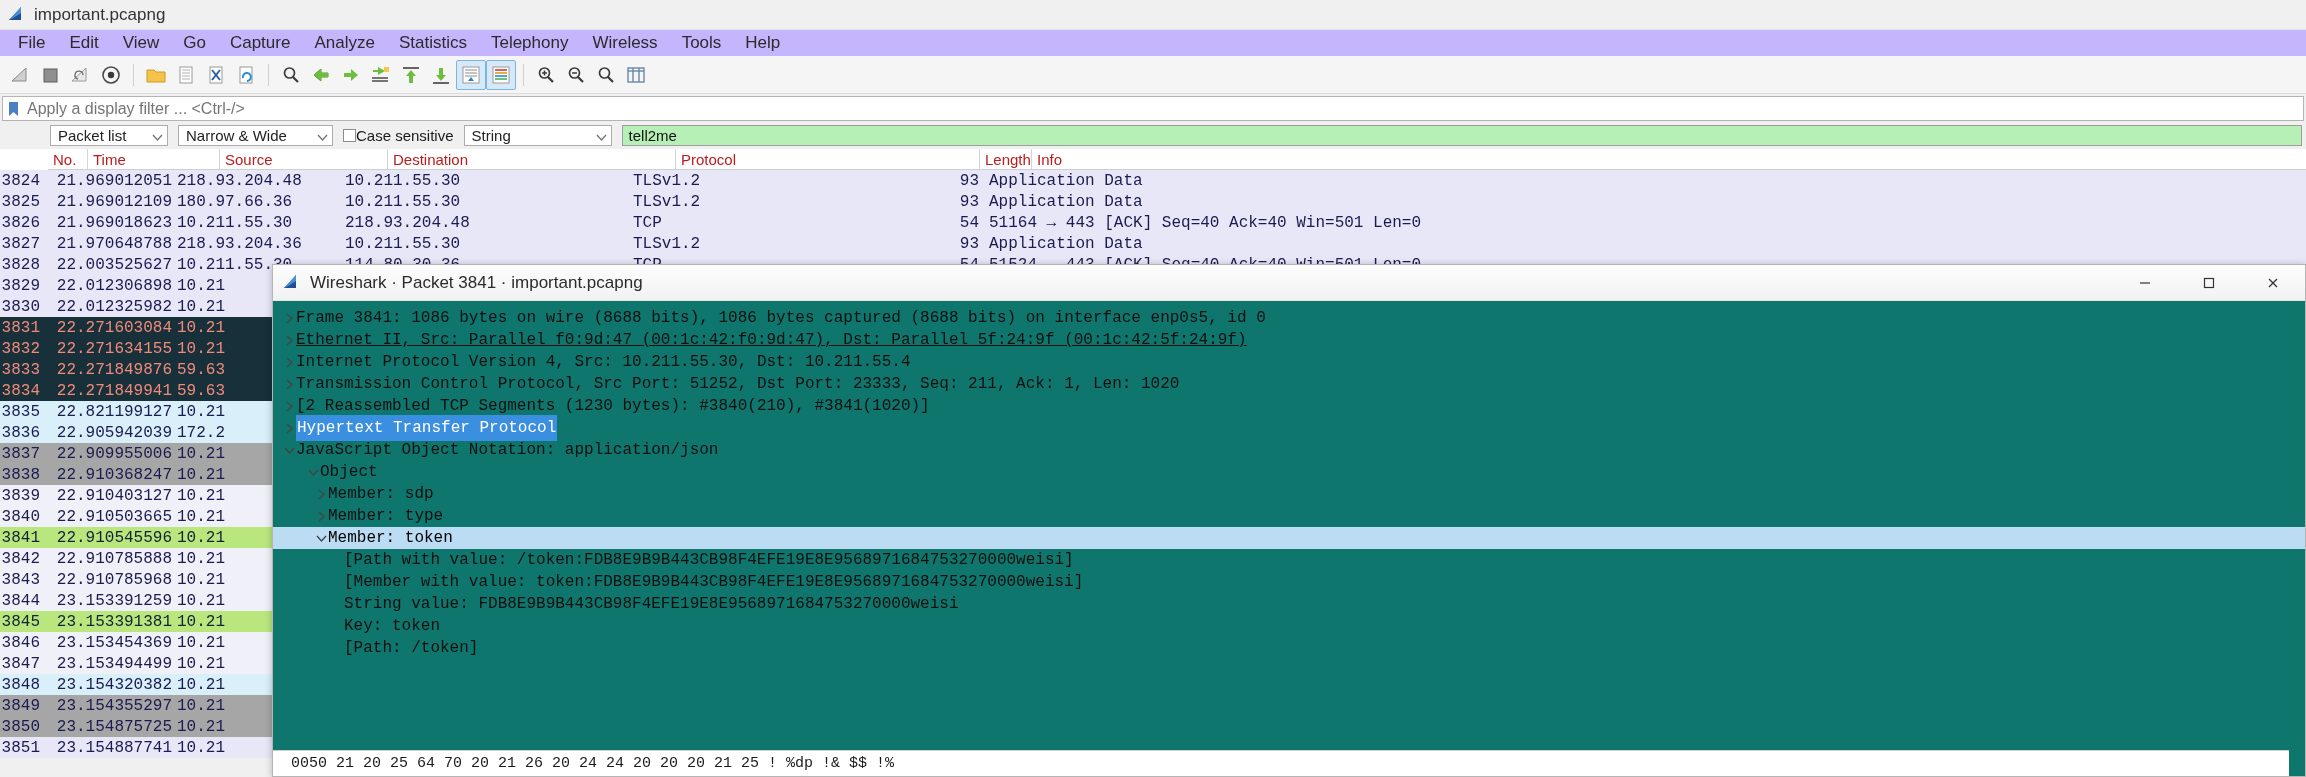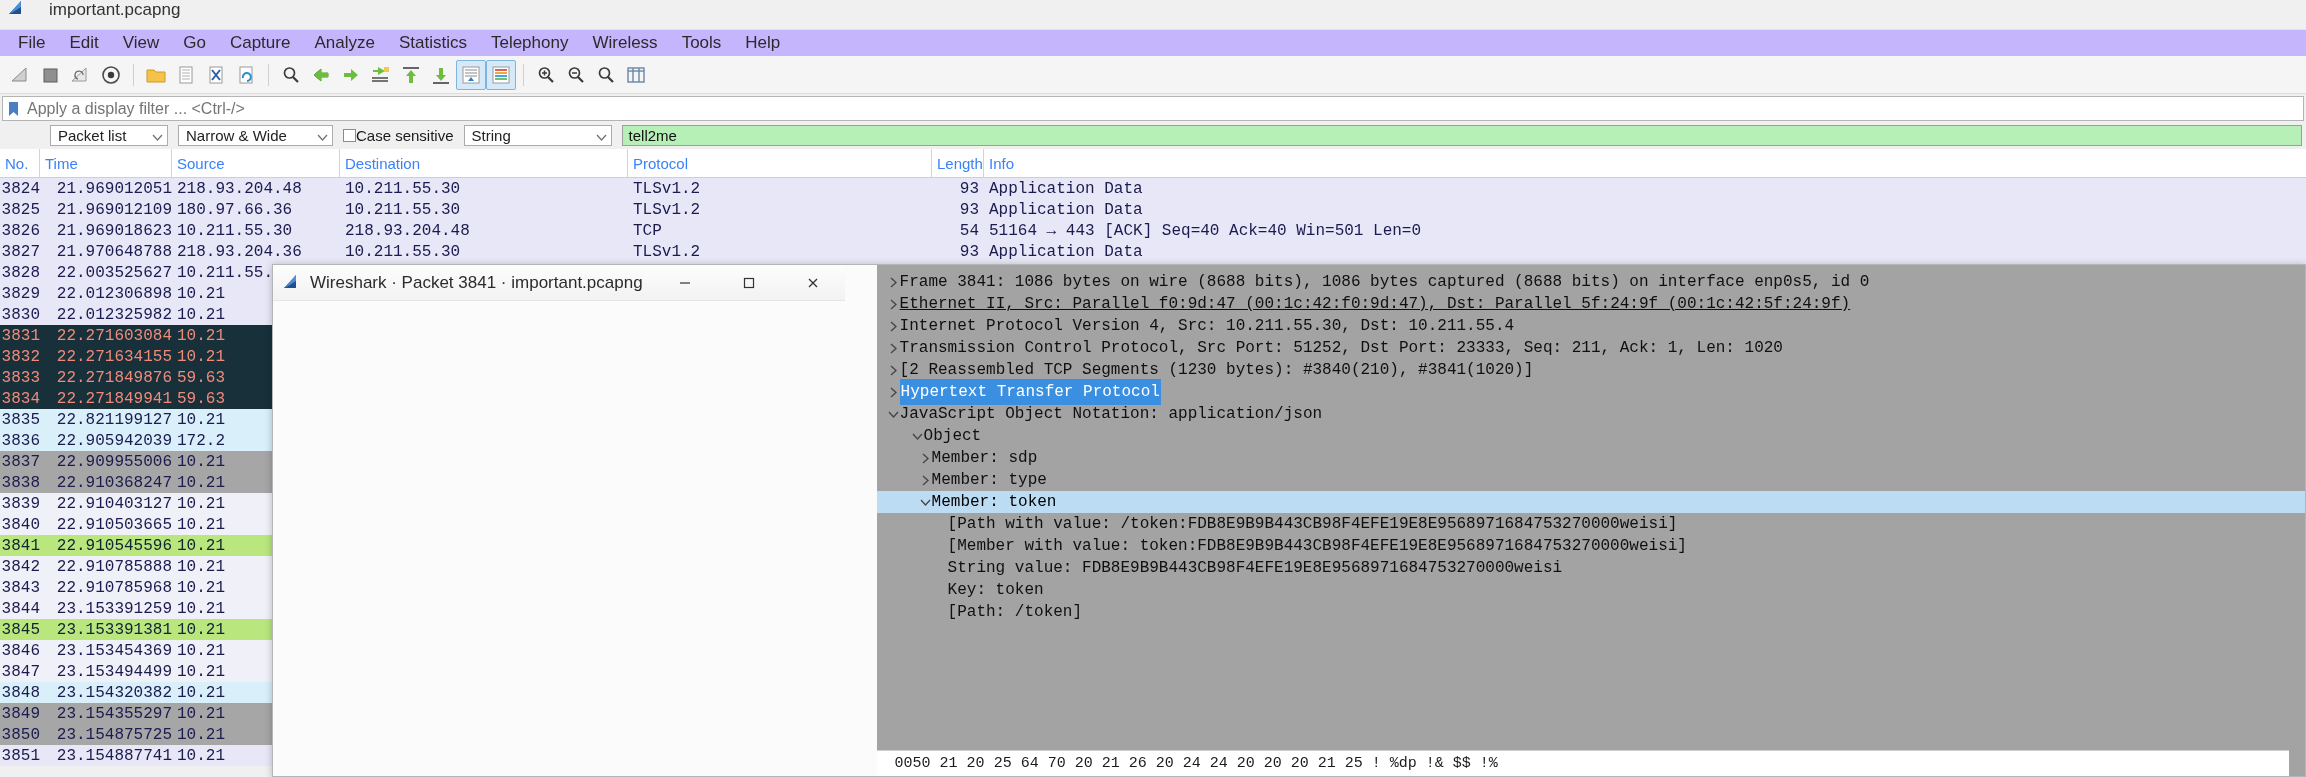"important.pcapng" .titlebar { align-items: flex-start -> center; gap: 24px -> 9px }
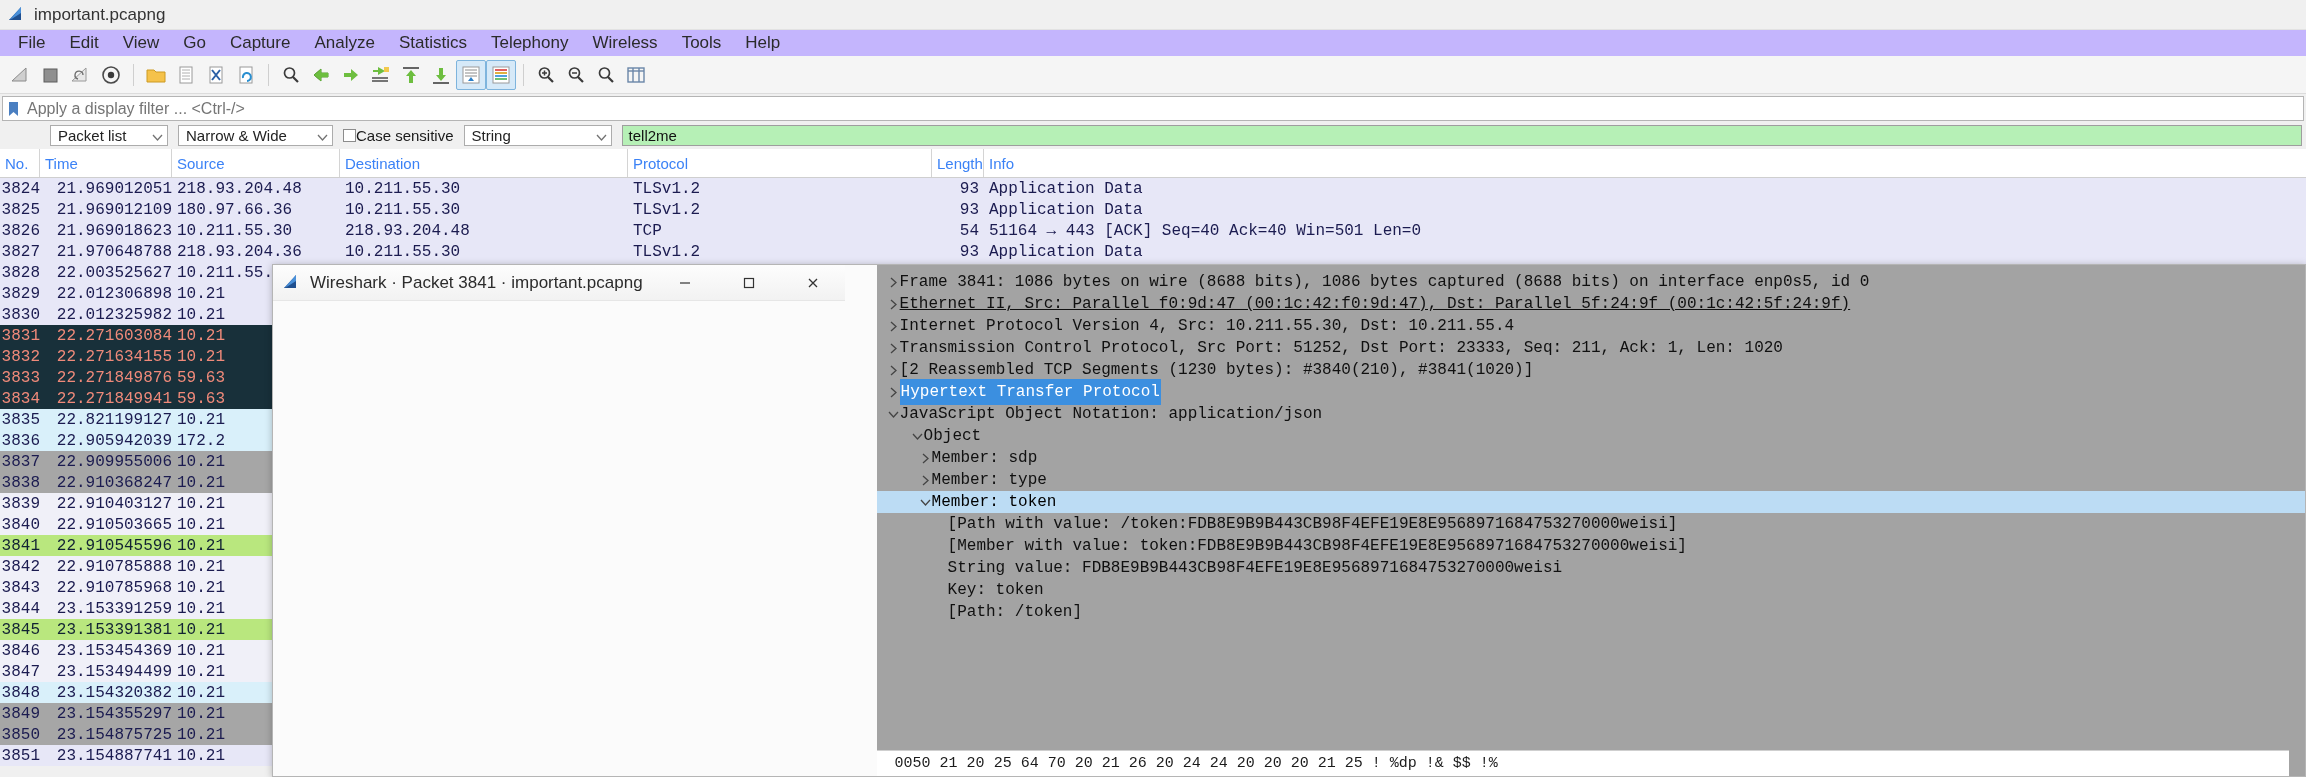"No." .phead { color: #3b82f6 -> #b91c1c; height: 29px -> 21px; margin-left: none -> 48px }
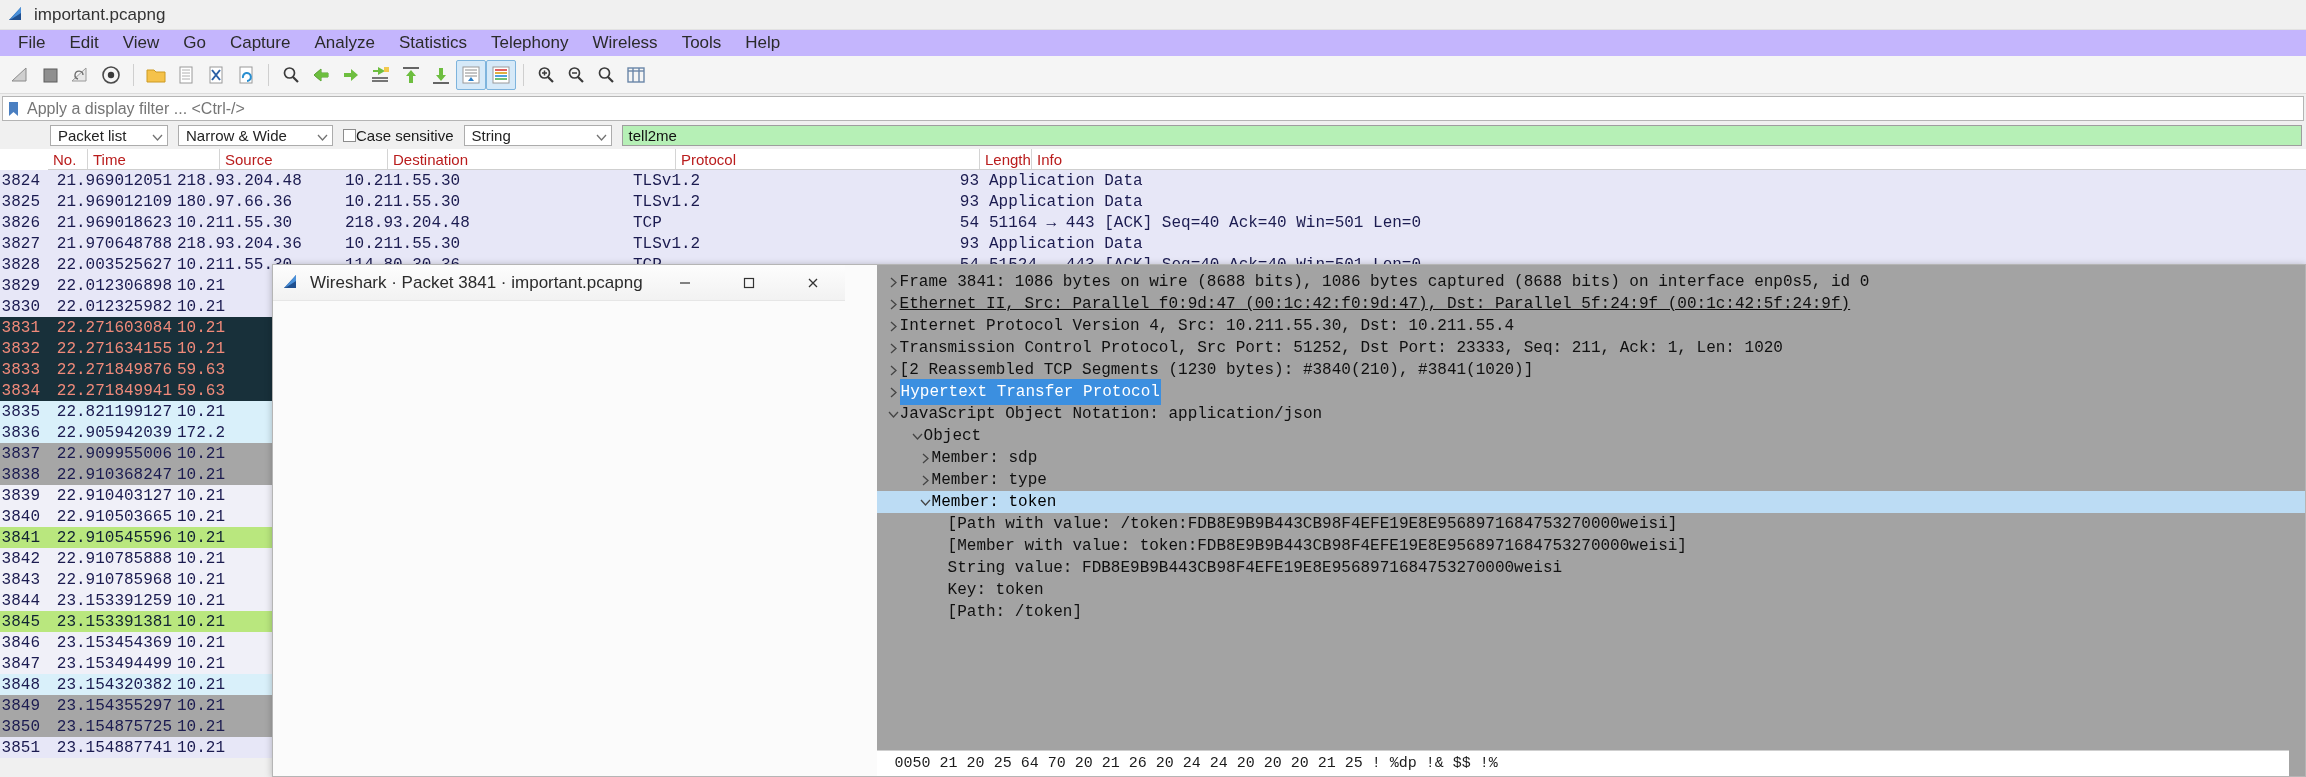"Wireshark · Packet 3841 ·" .dialog { flex-direction: row -> column }
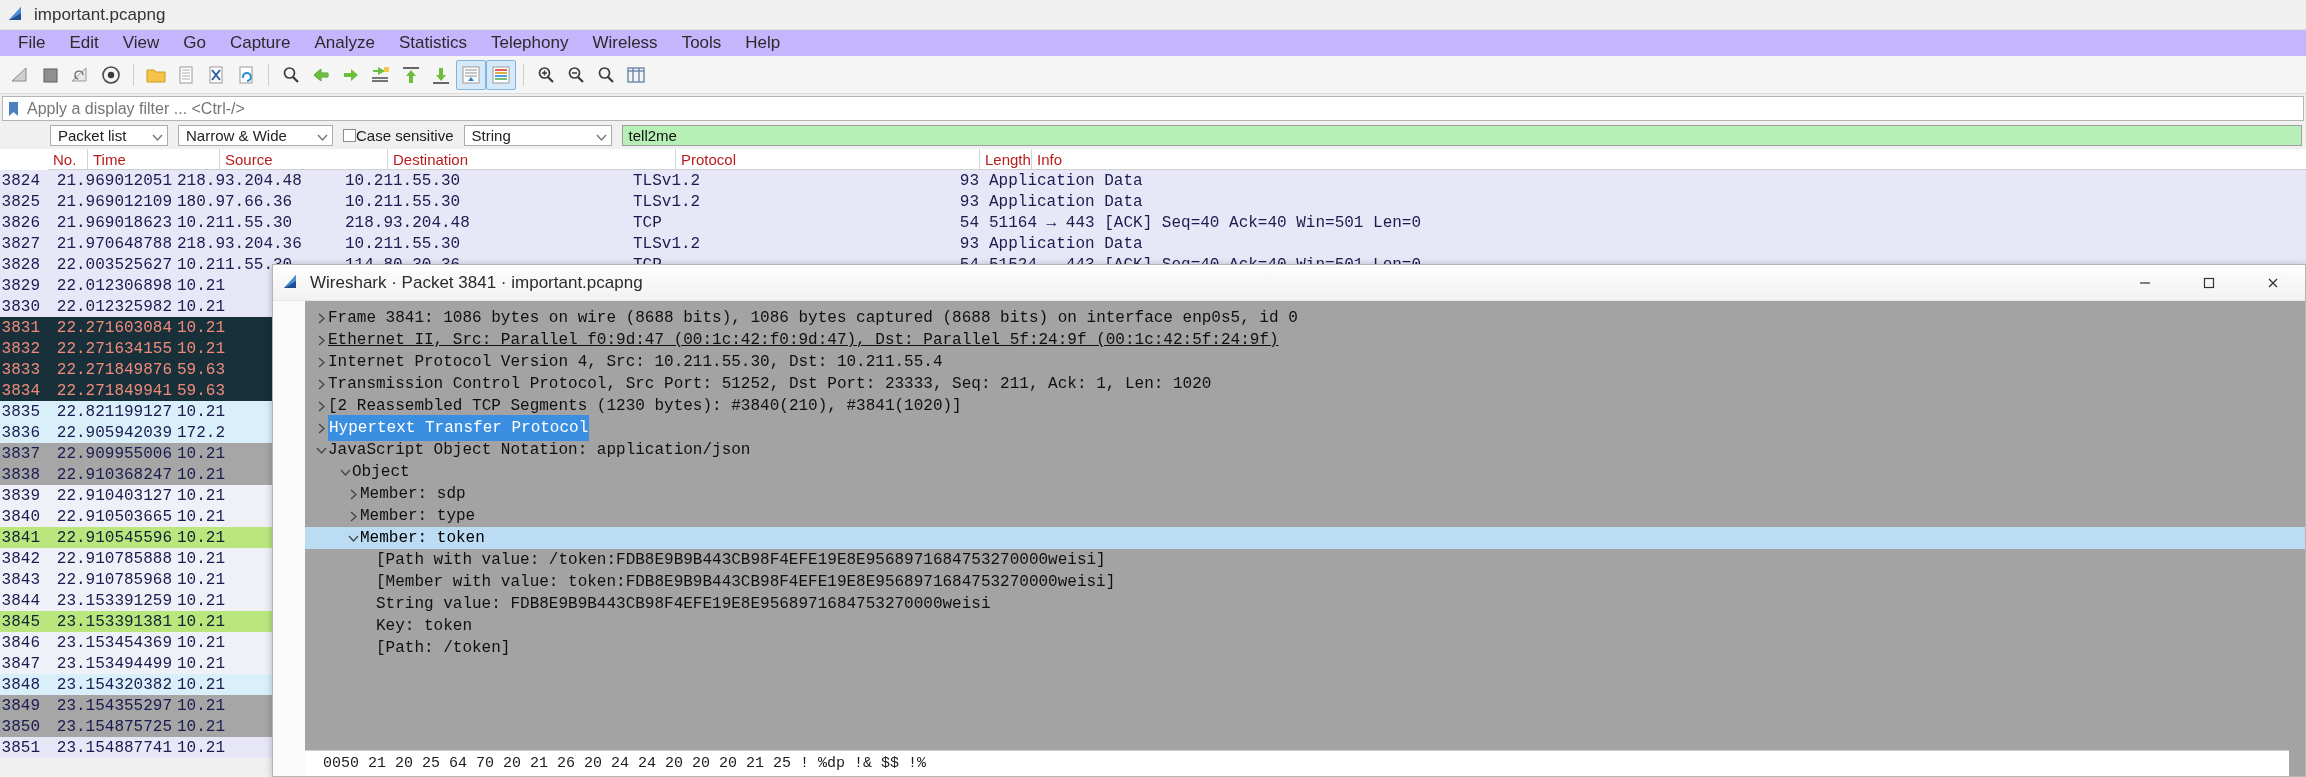"Frame 3841: 1086 bytes on" .dlg-body { background: #a3a3a3 -> #0f766e; margin-left: 32px -> none }
